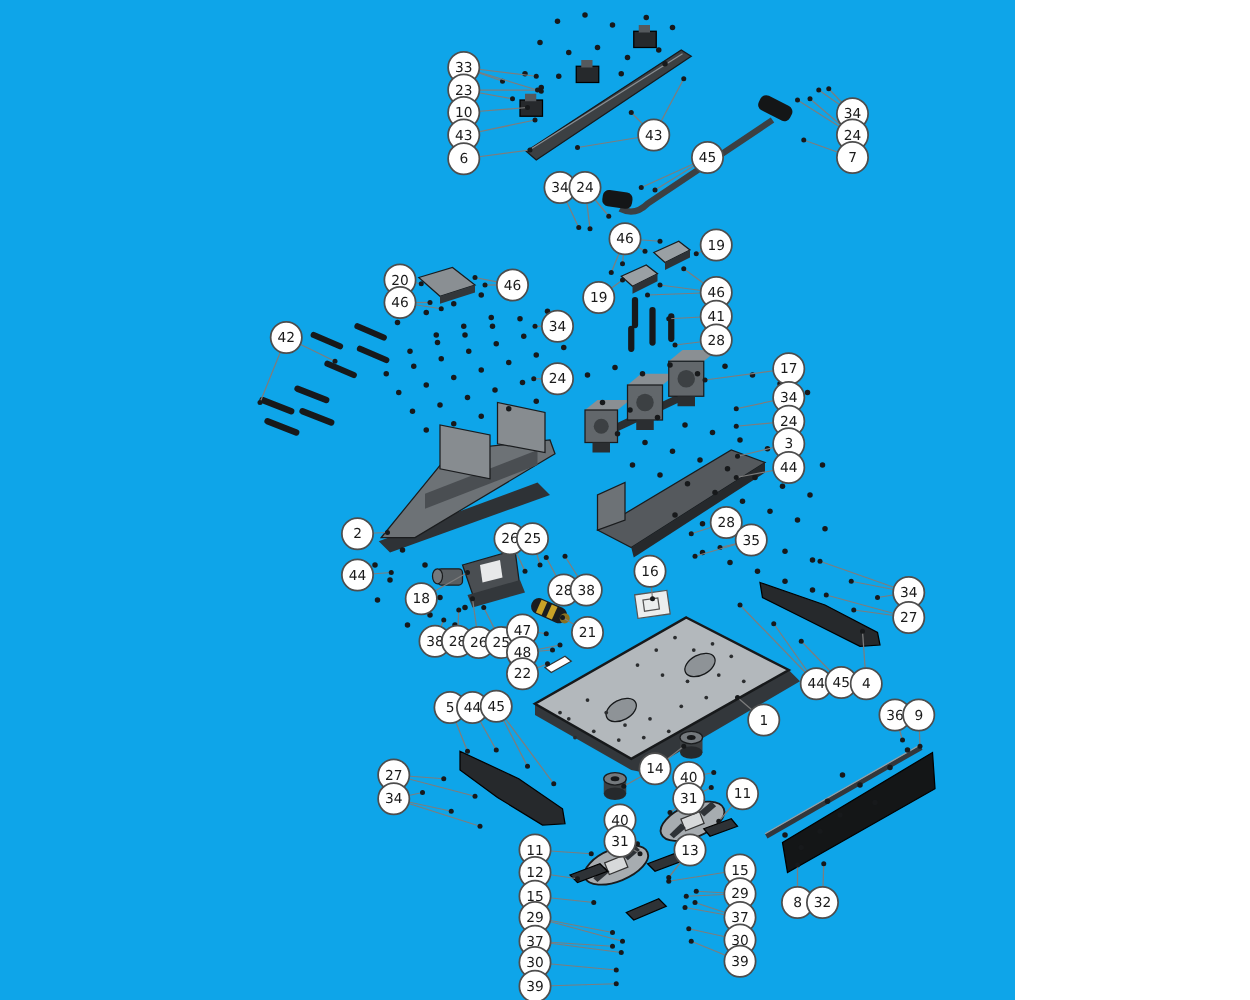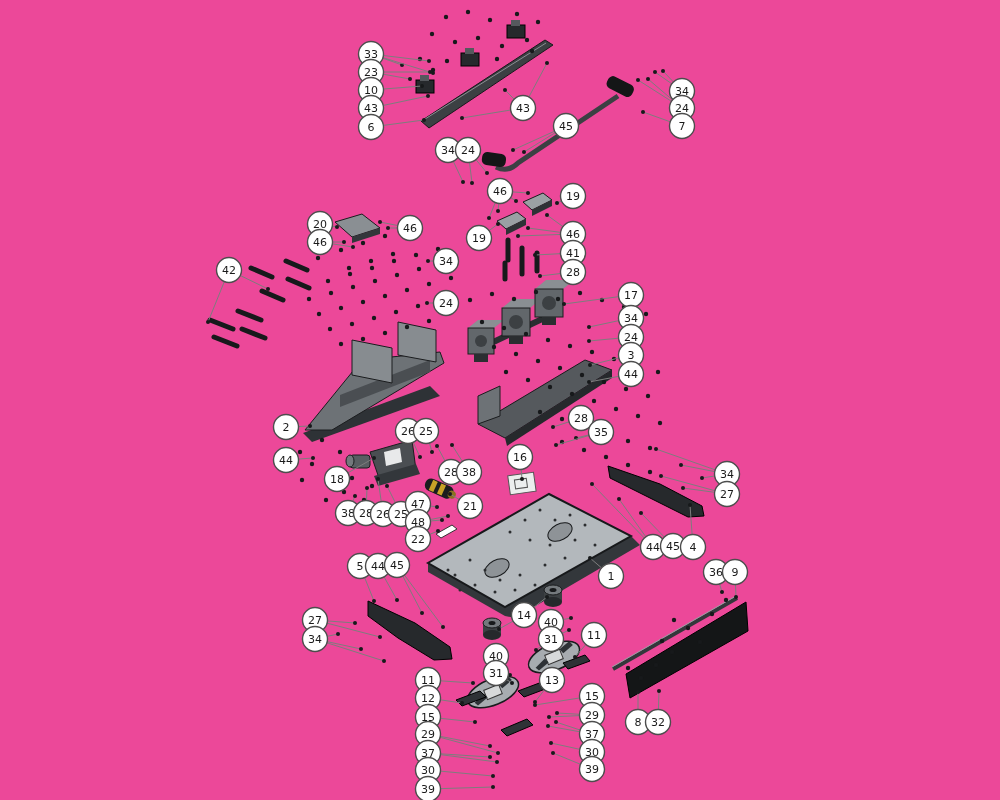"33" #stage { background: #ec4899 -> #0ea5e9; width: 1000px -> 812px }
